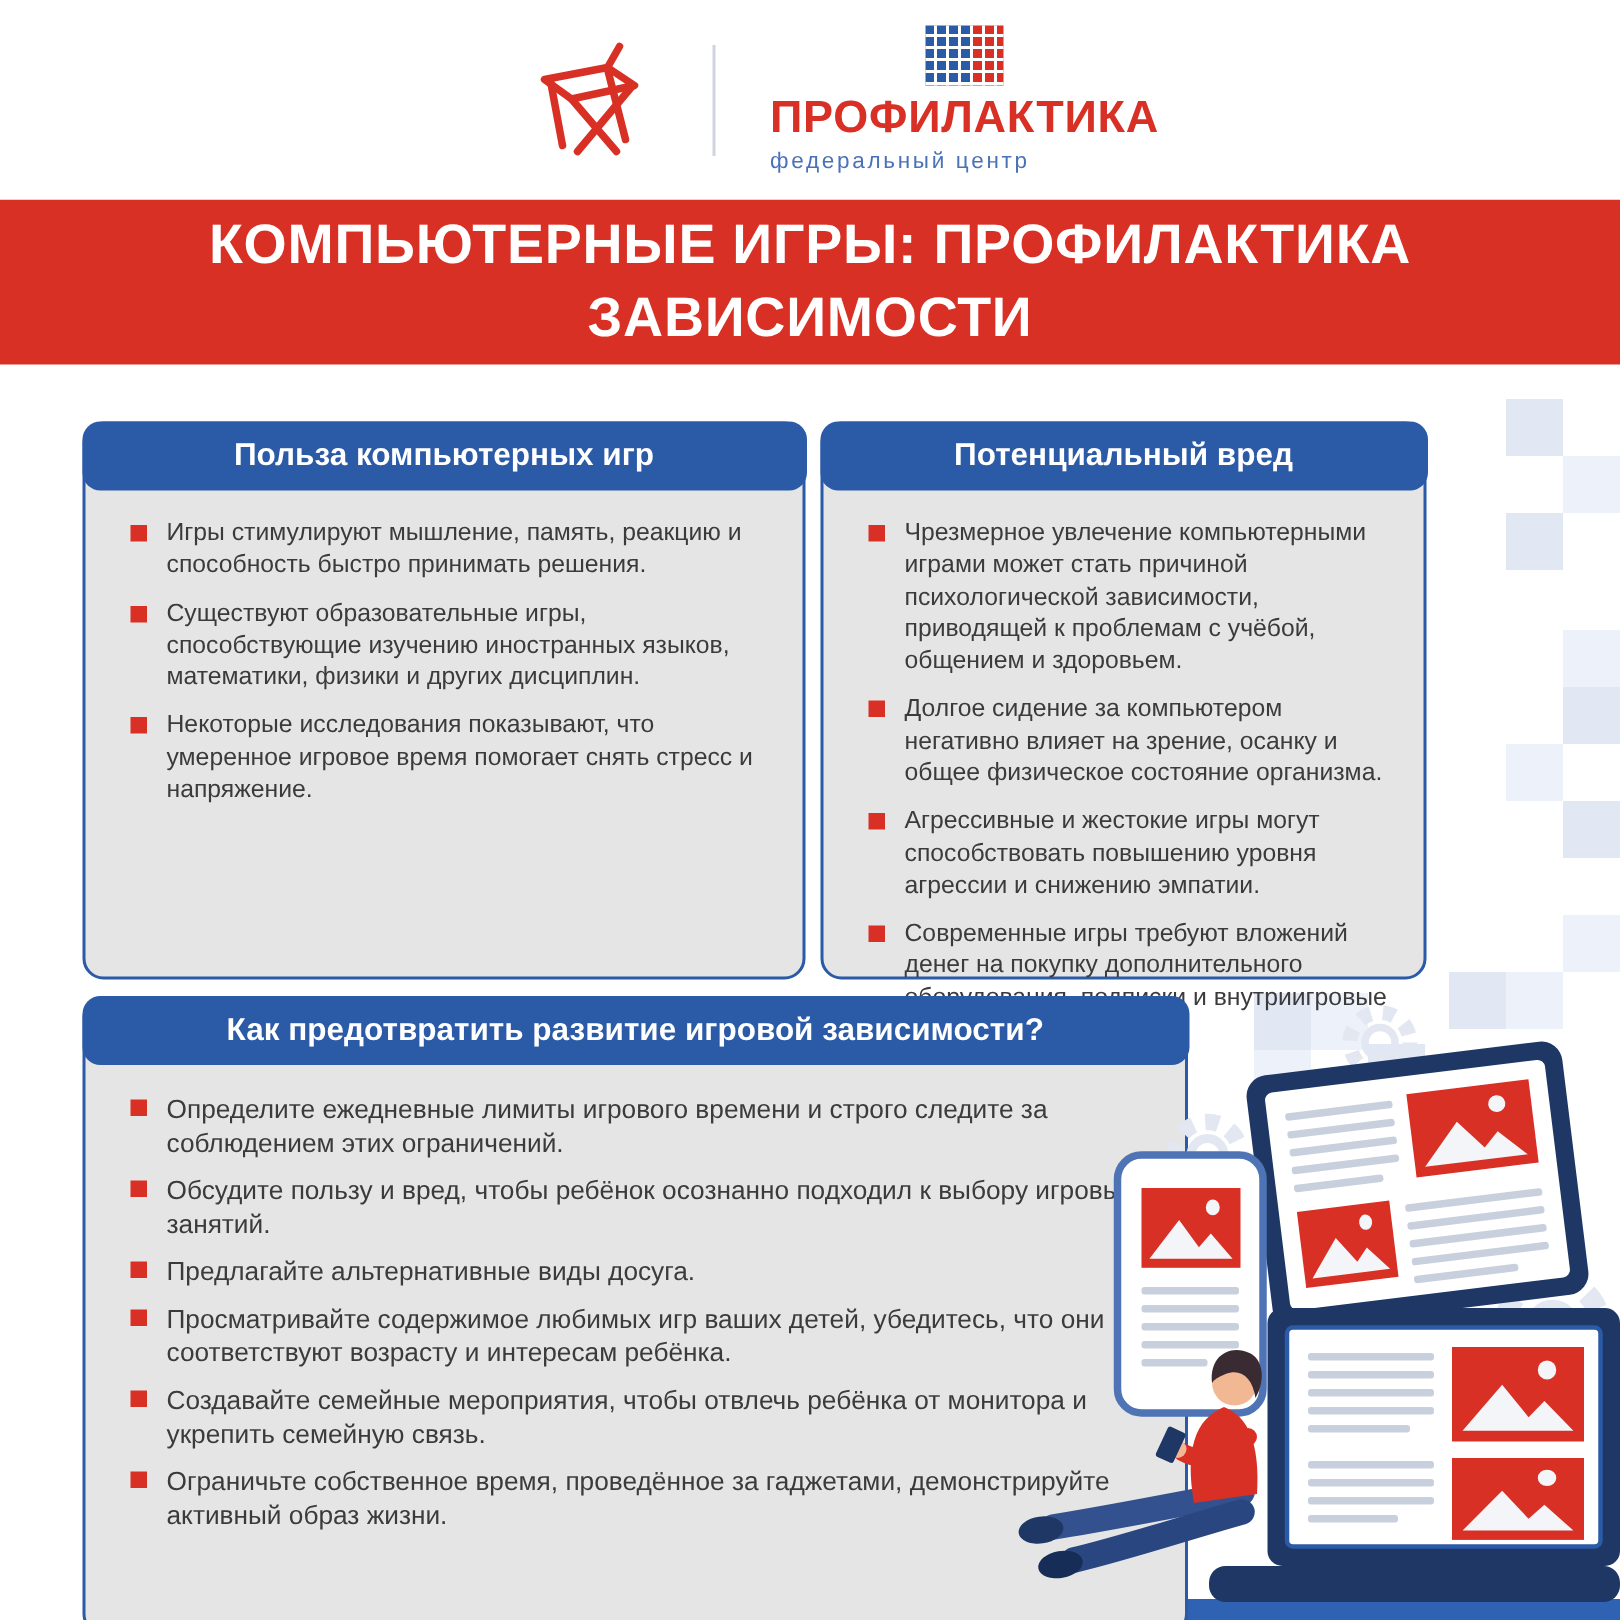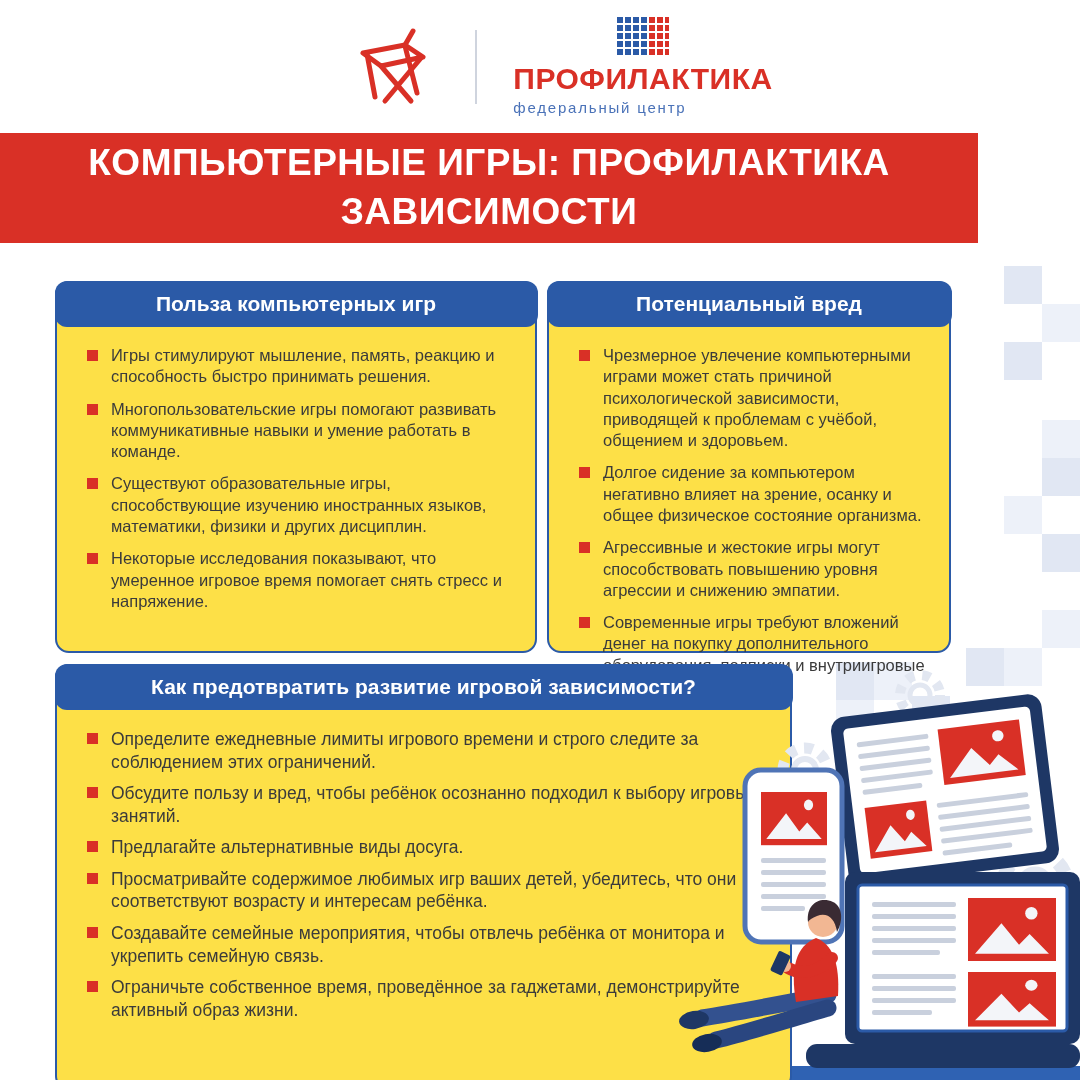"КОМПЬЮТЕРНЫЕ ИГРЫ: ПРОФИЛАКТИКА" .banner { width: 978px -> 1080px }
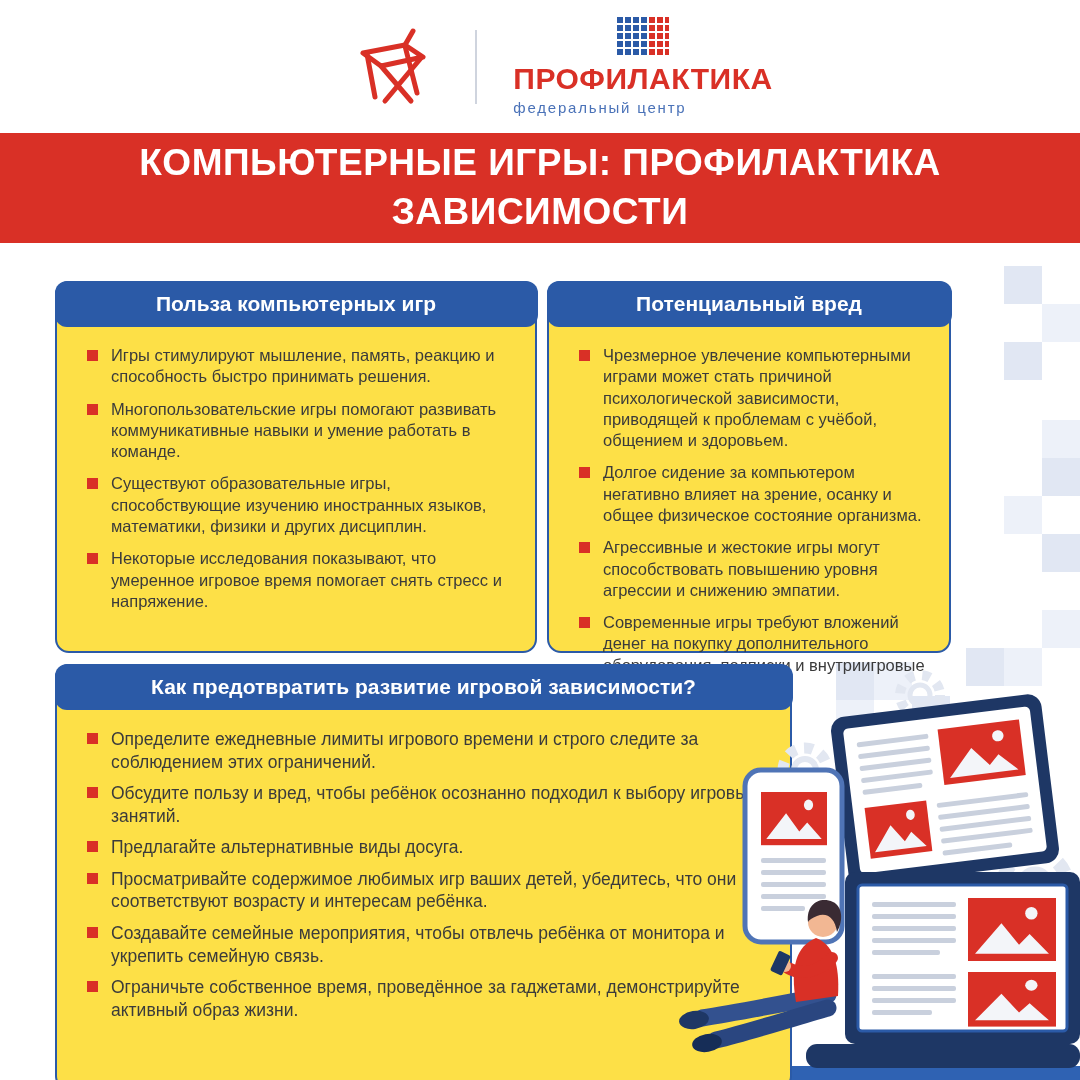"Польза компьютерных игр" .card { background: #fde047 -> #e5e5e5 }
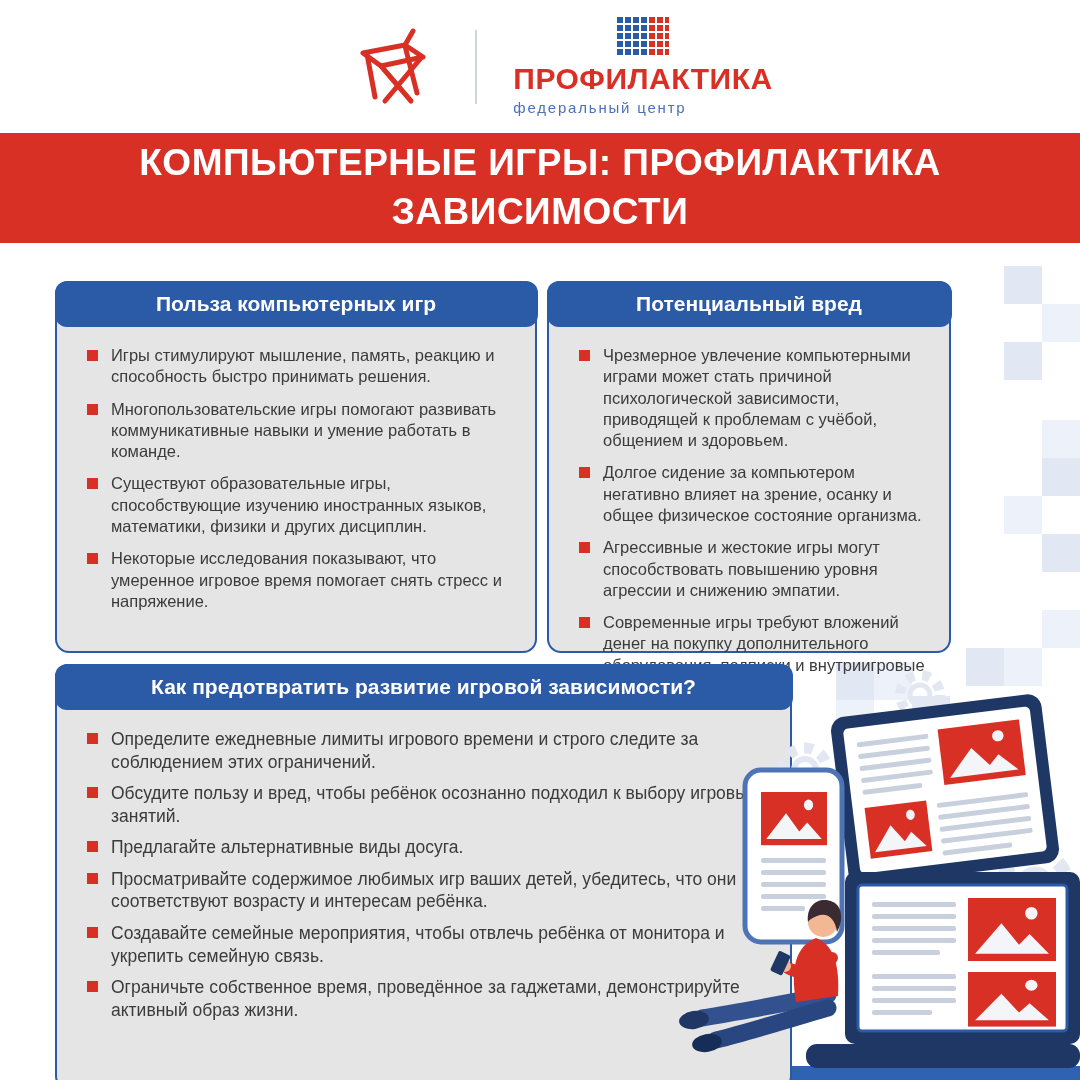"Многопользовательские игры помогают" li { html: <li> <span></span> <span>Многопользовательские игры помогают развивать коммуникативные навыки и умение работать в команде.</span> </li> -> none }
